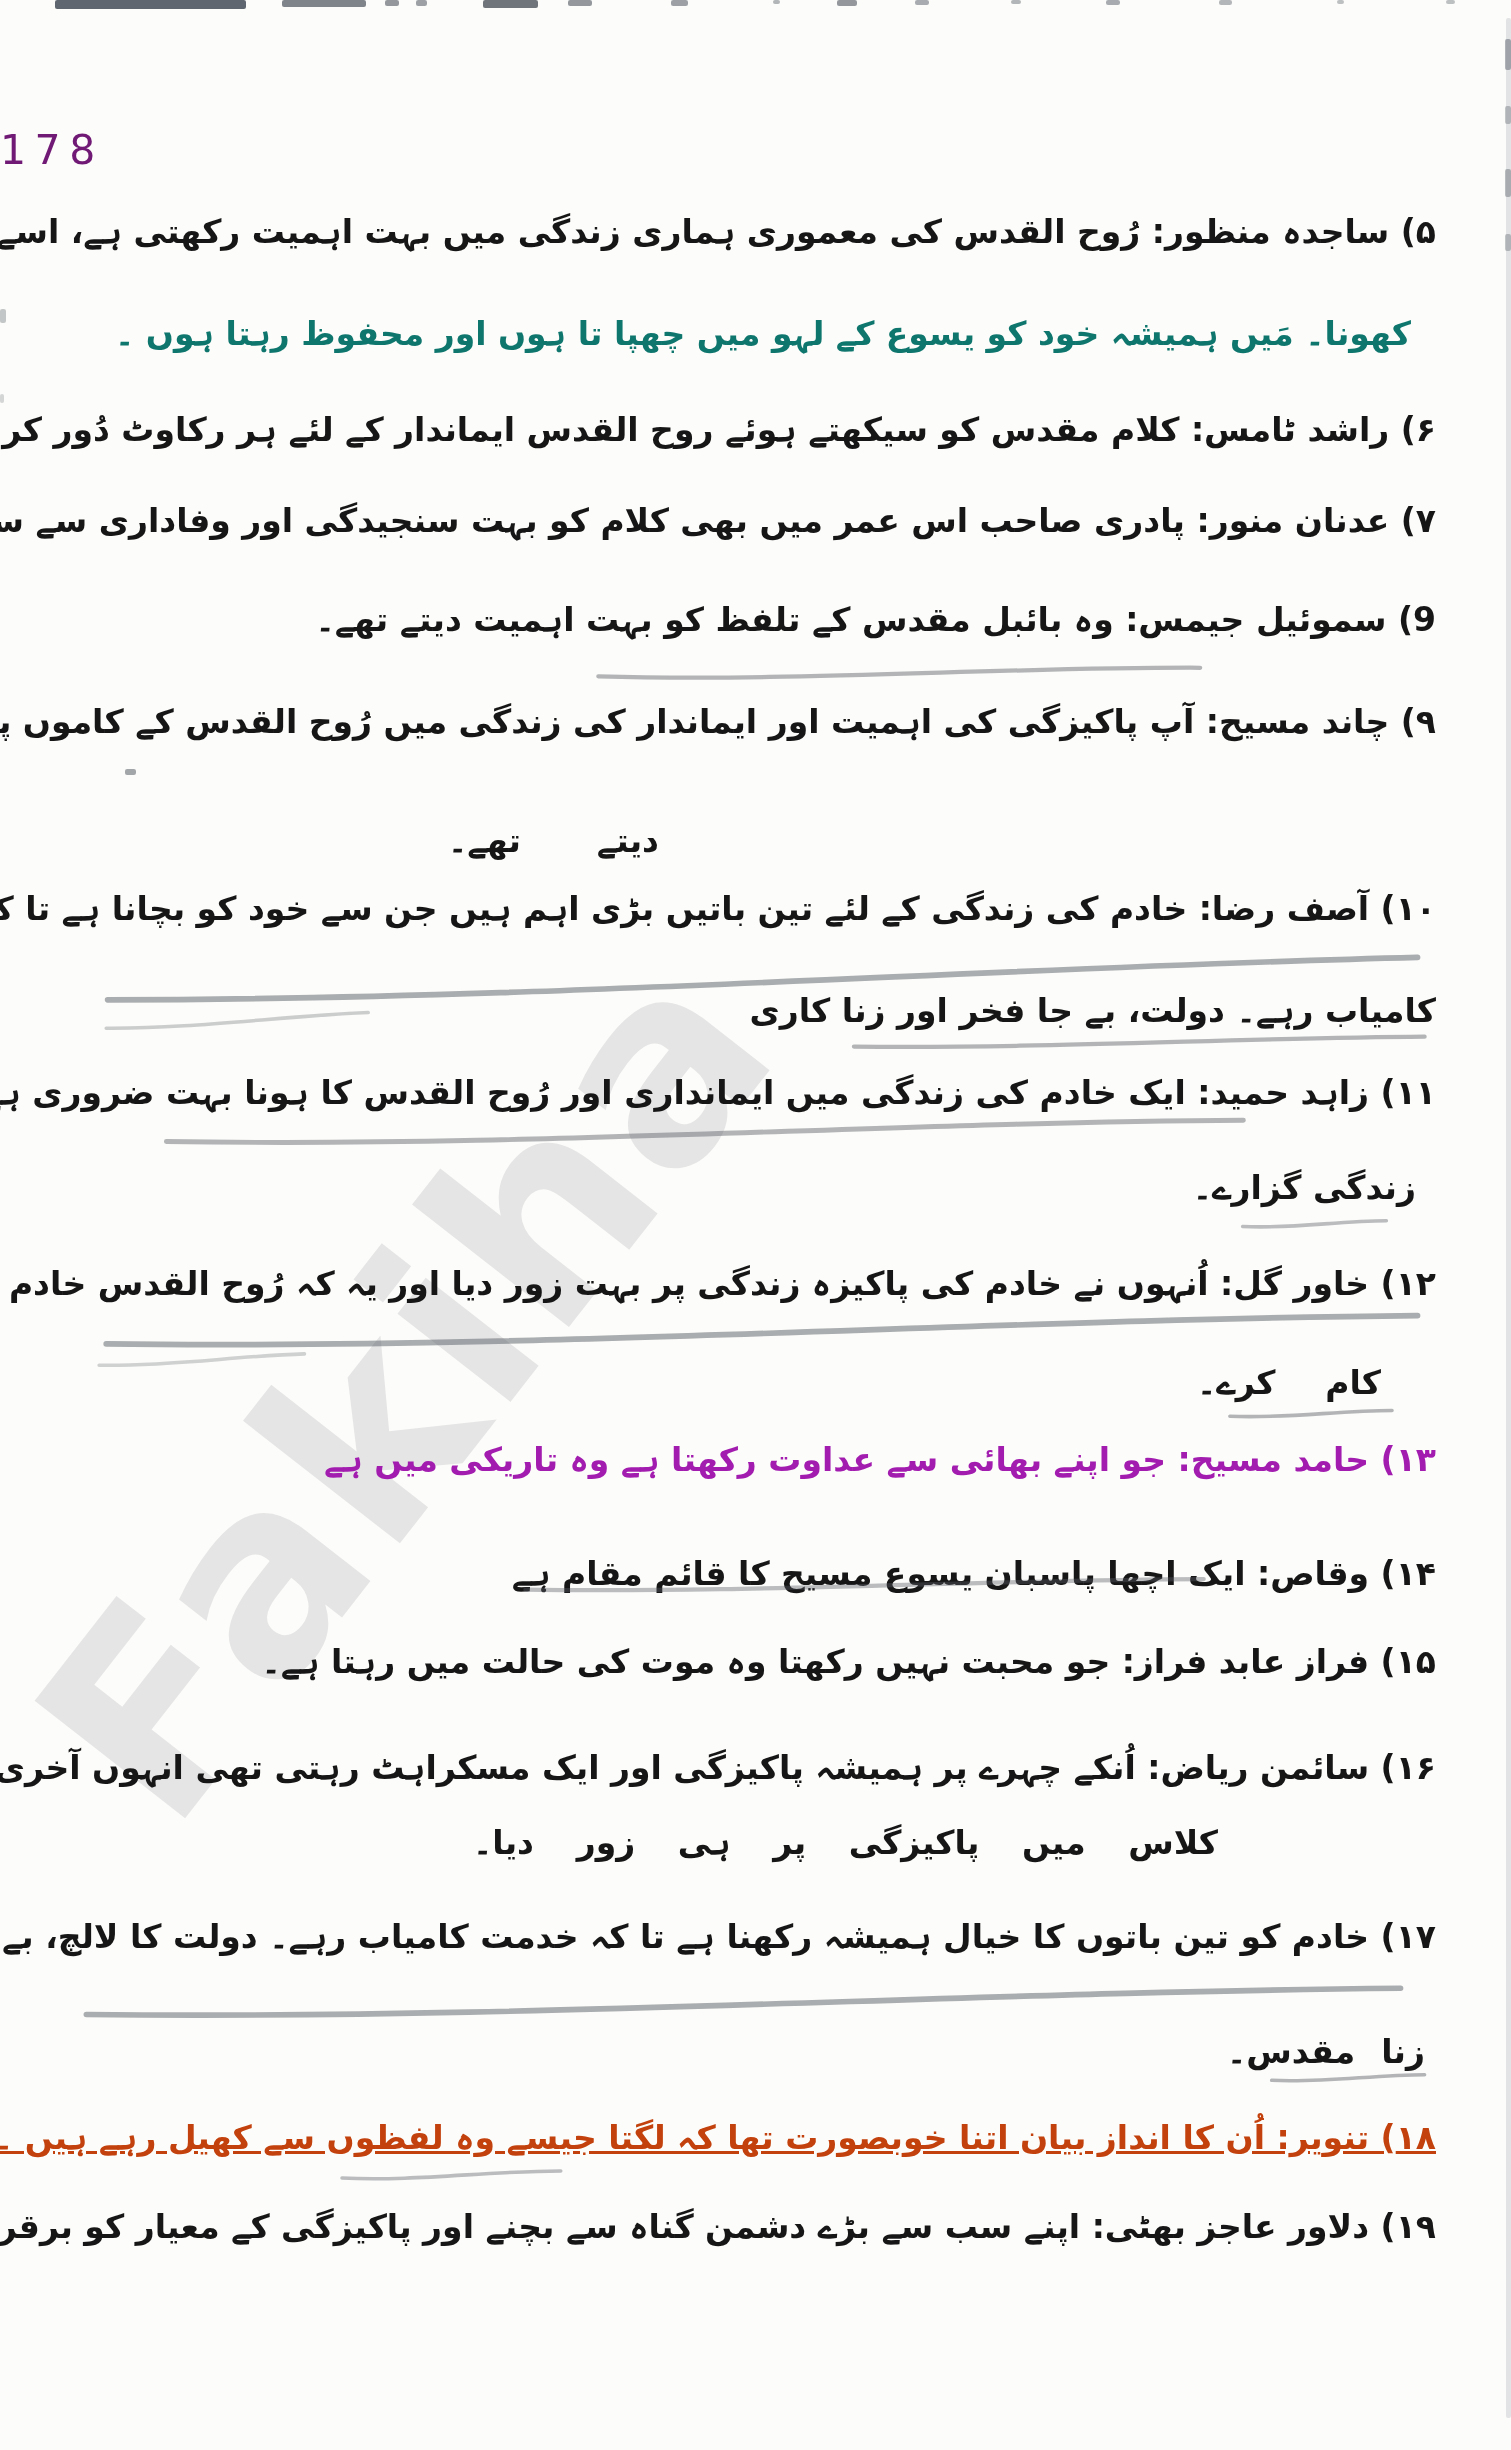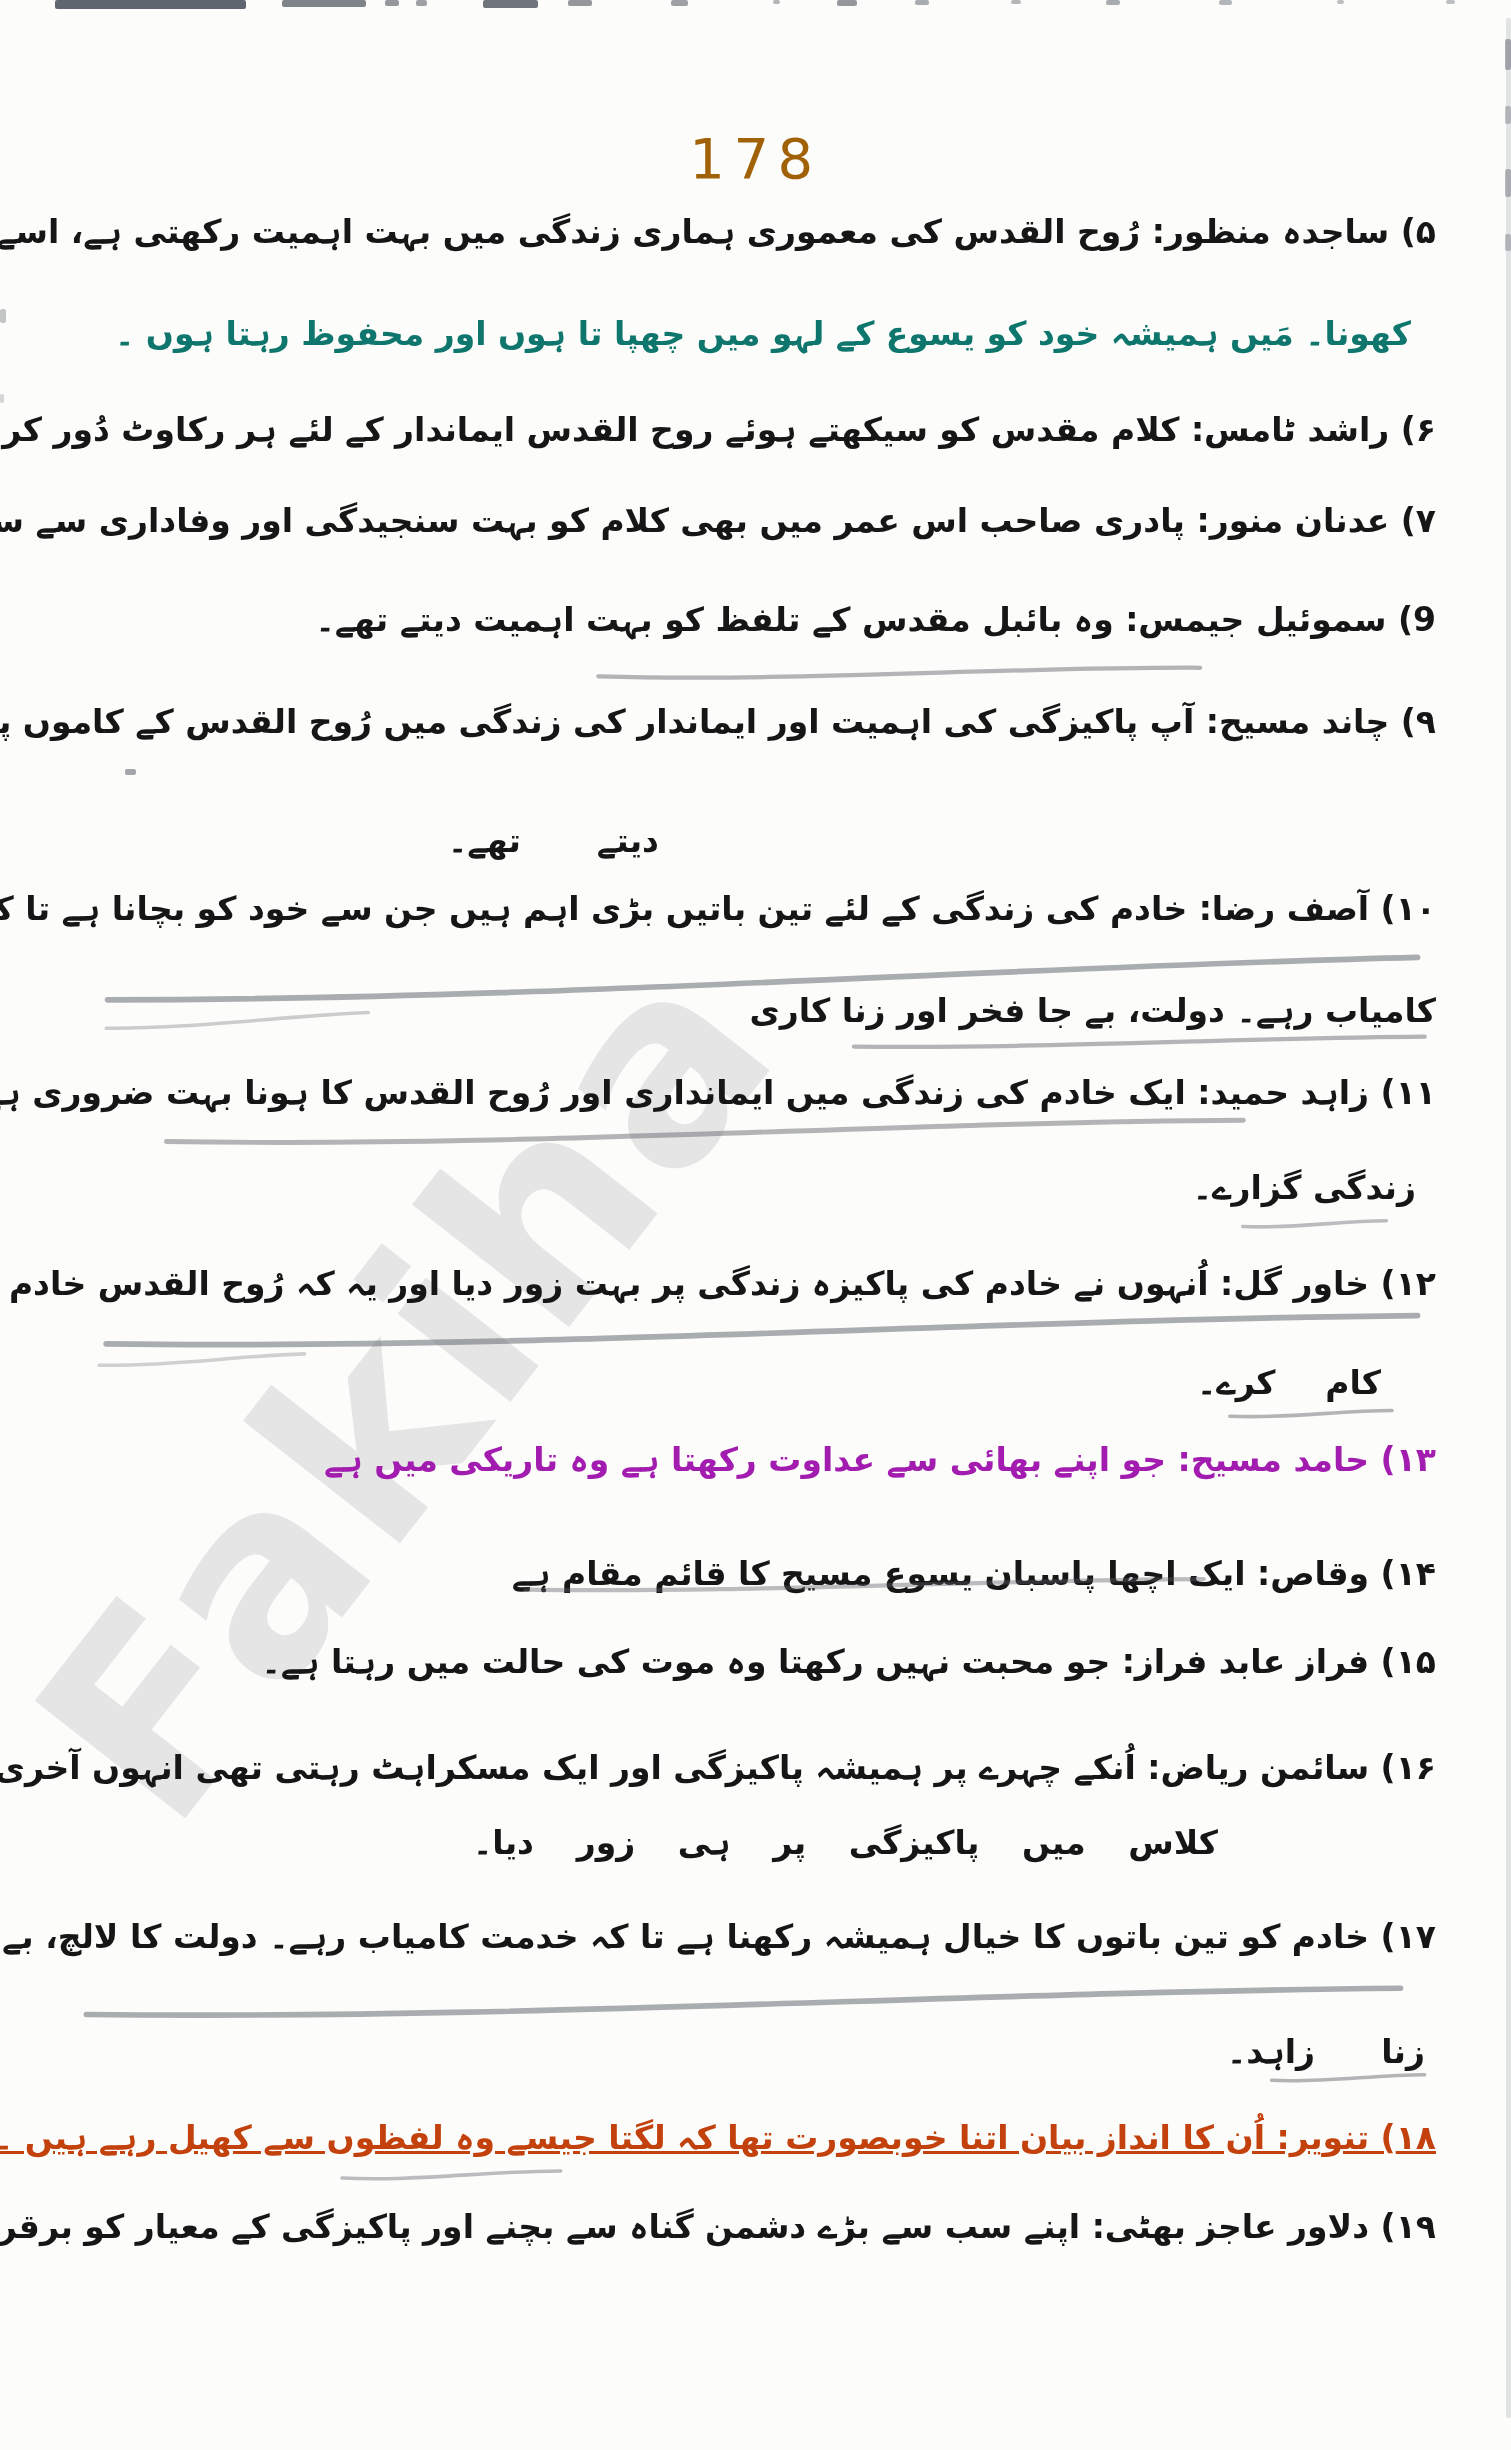"178" .pageno { color: #a16207 -> #701a75; font-size: 56px -> 41px; text-align: center -> left }
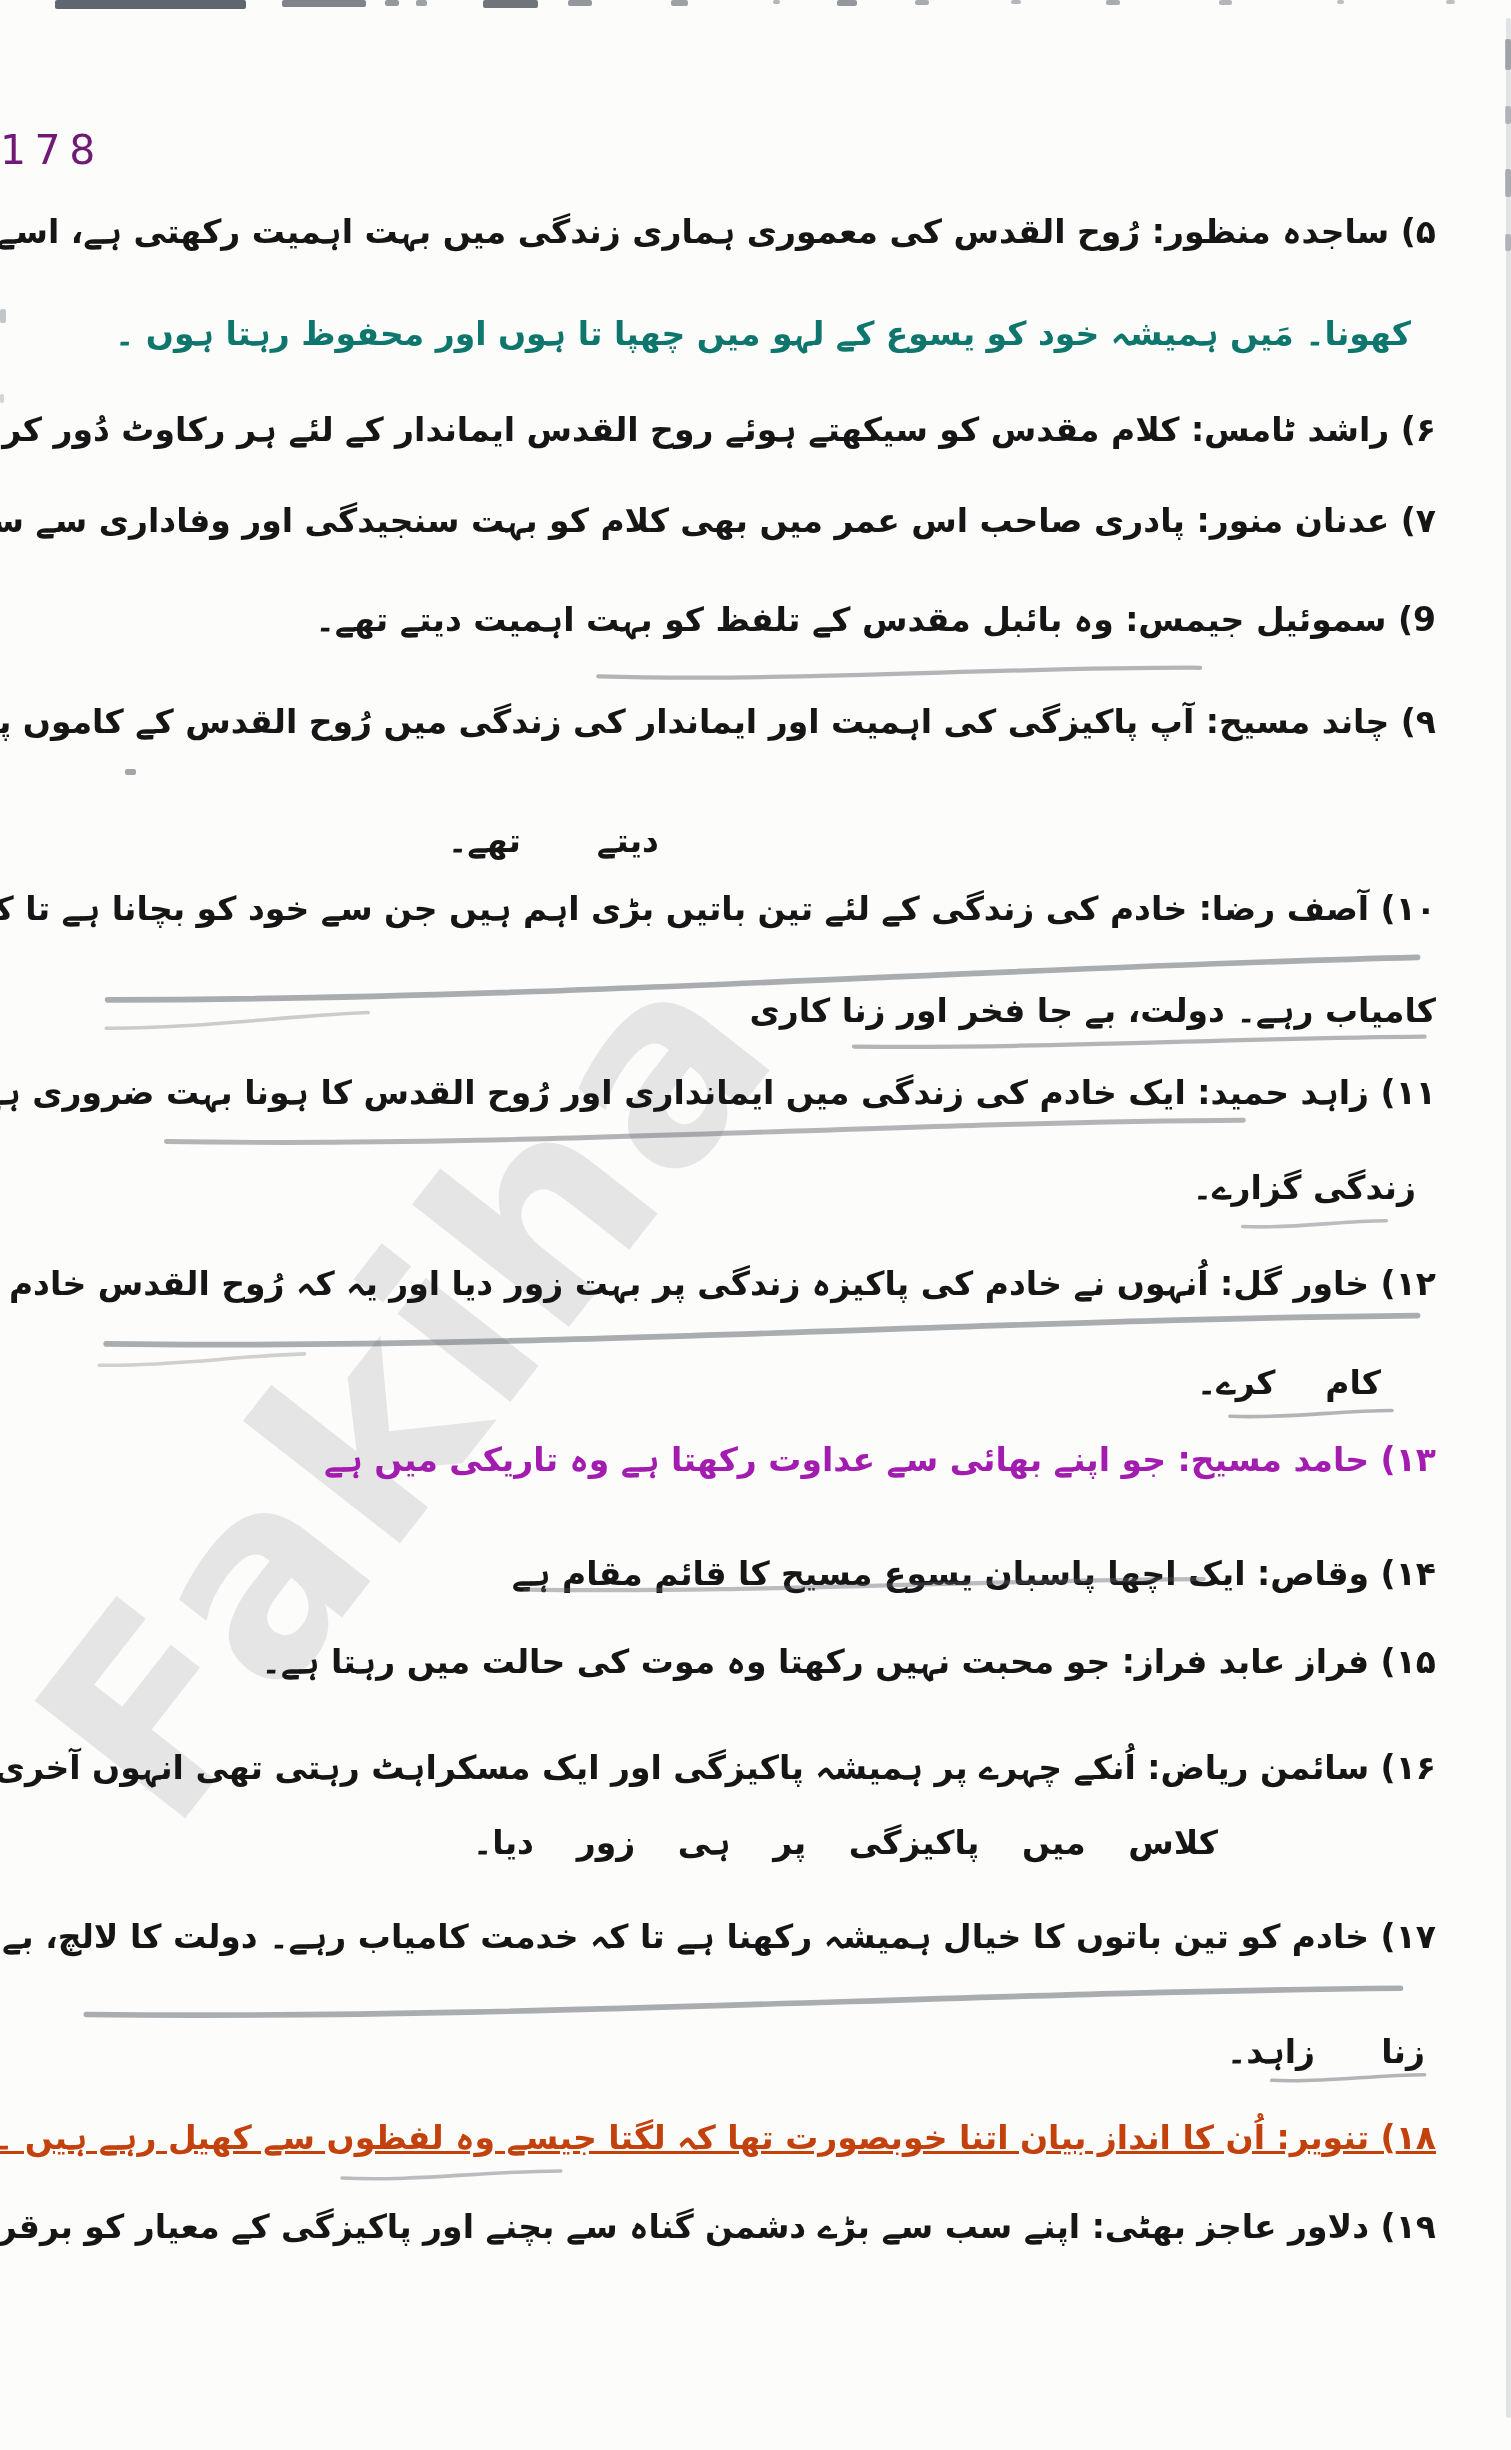"زنا زاہد۔" div.line { text: زاہد -> مقدس }
